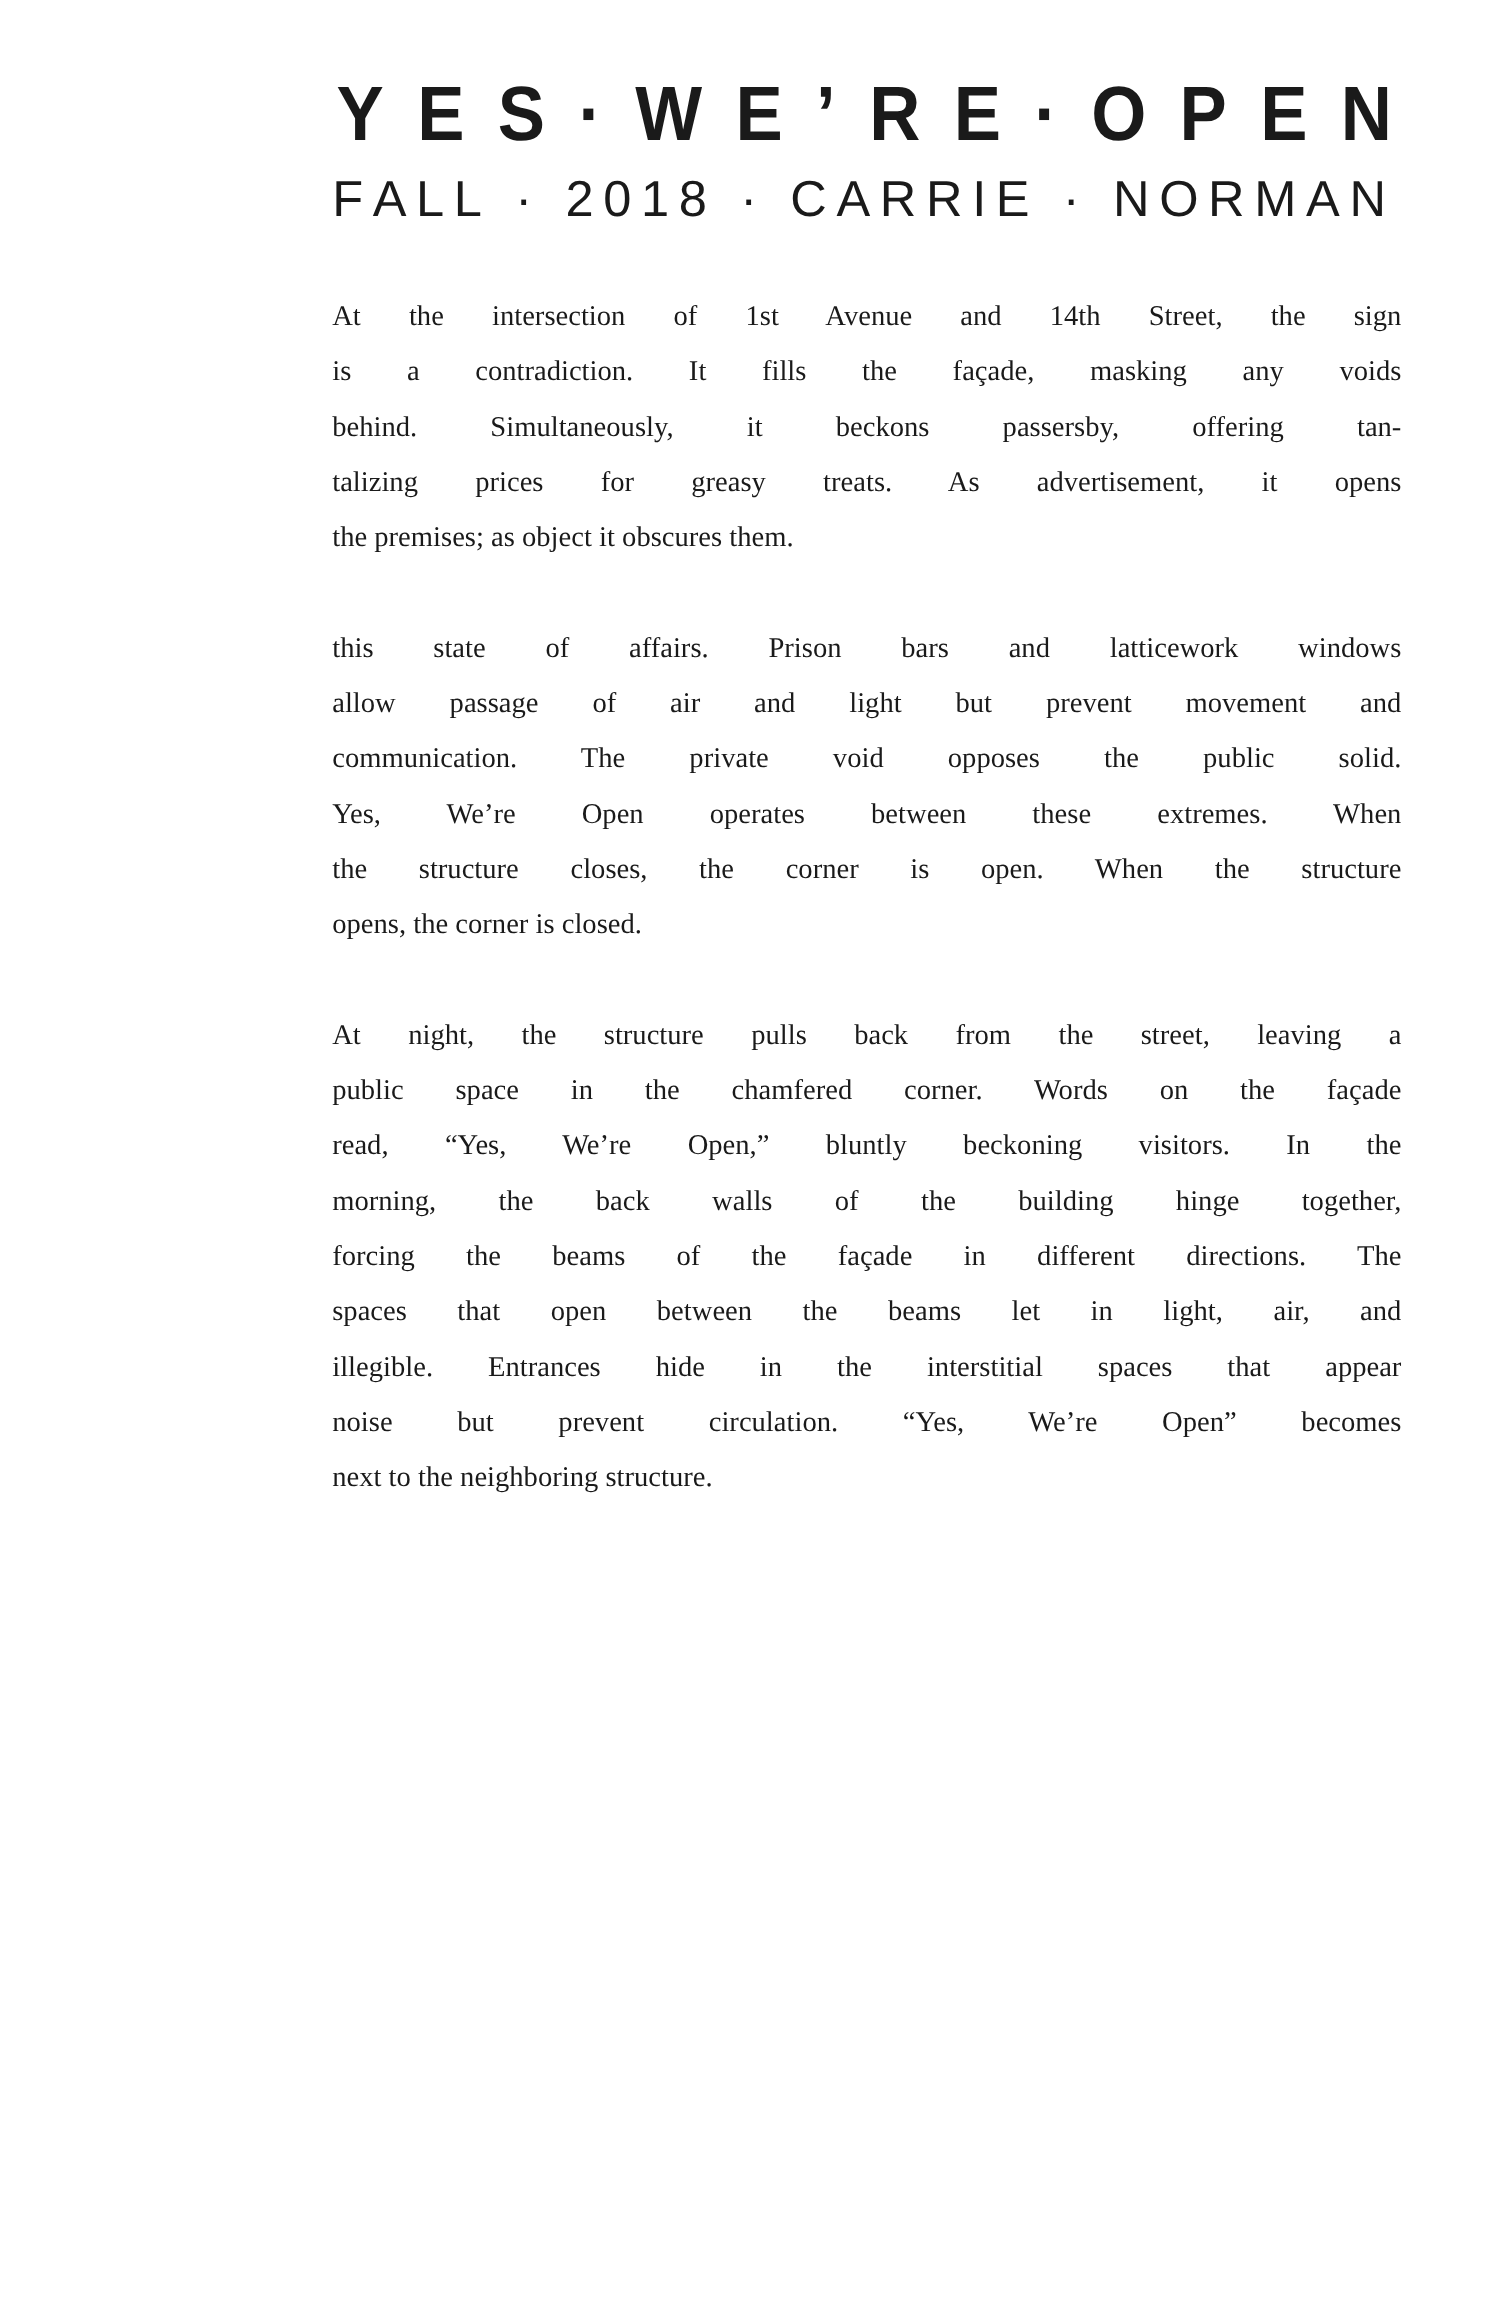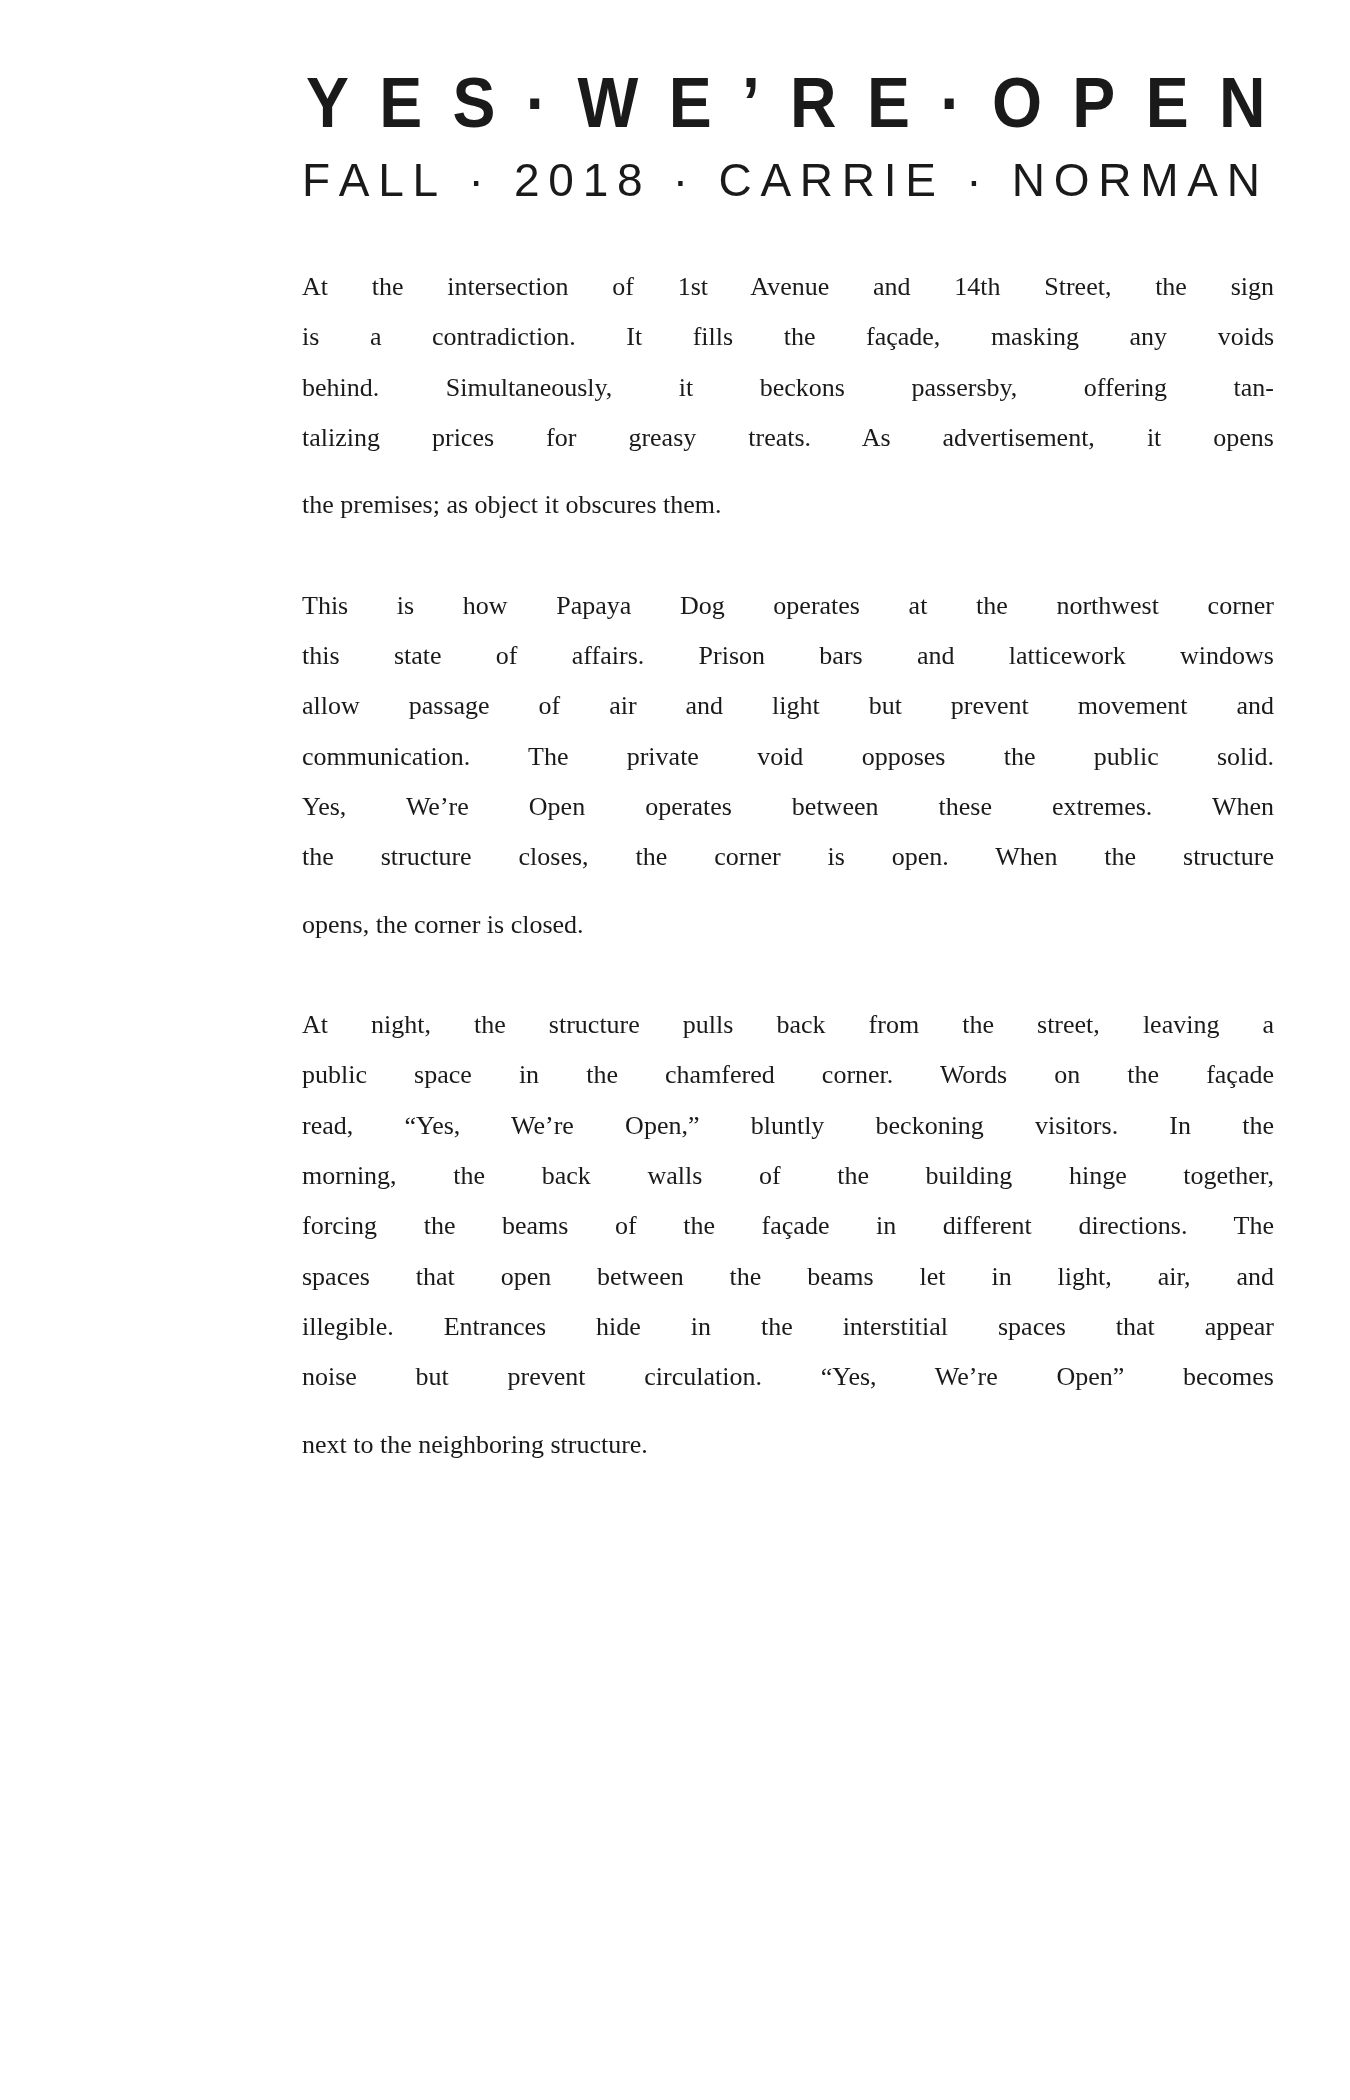"the premises; as object it" .line.last { margin-top: 17px -> none }
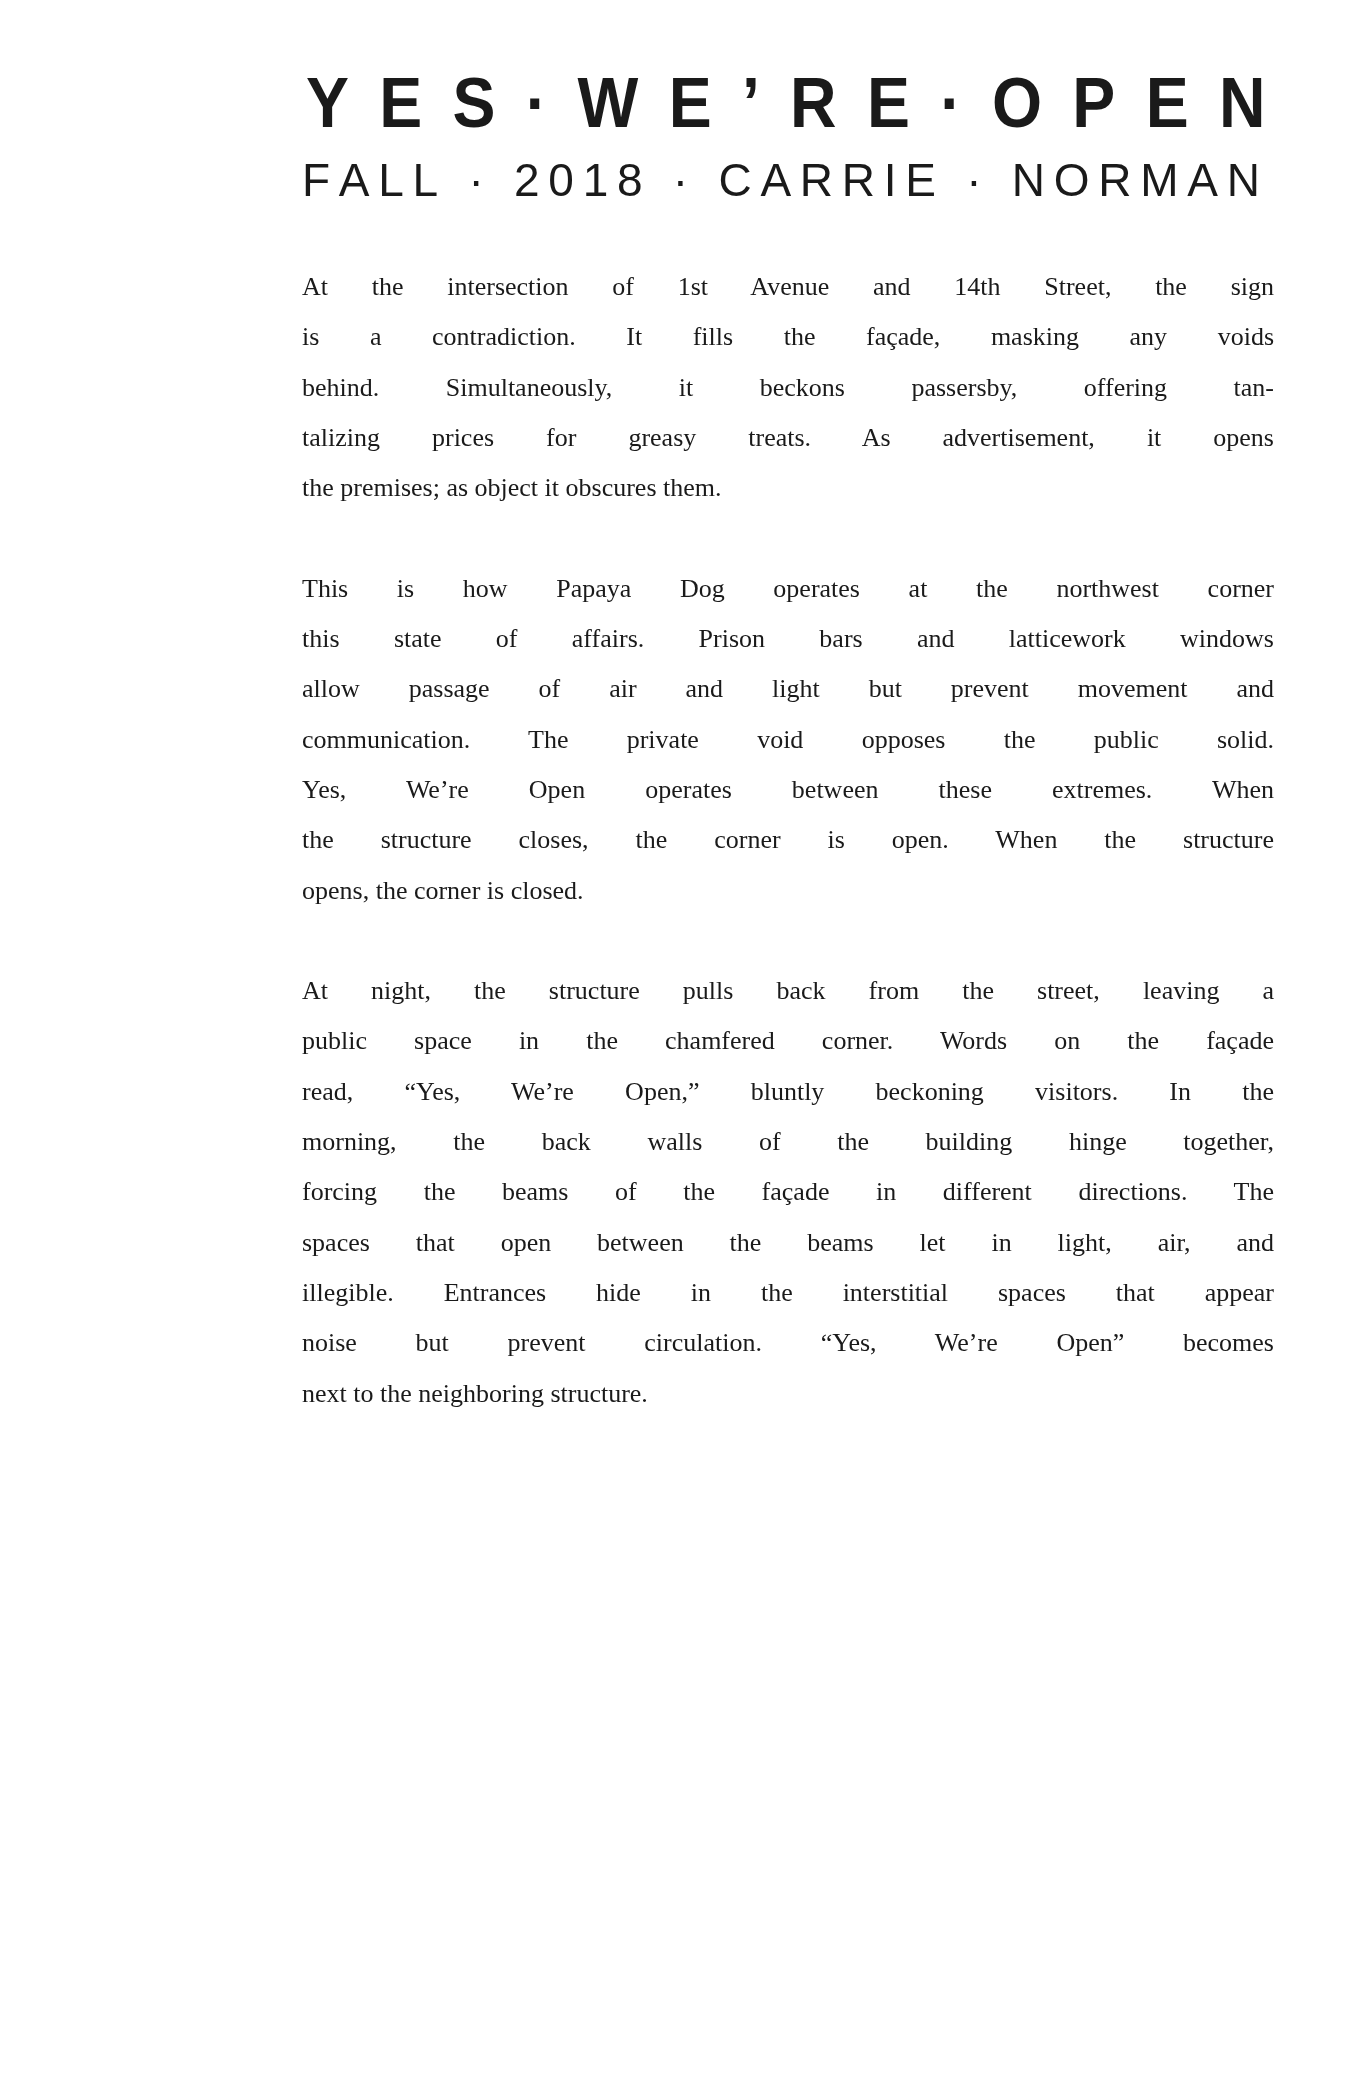"This is how Papaya Dog" span.line { html: <span>This is how Papaya Dog operates at the northwest corner</span> -> none }
